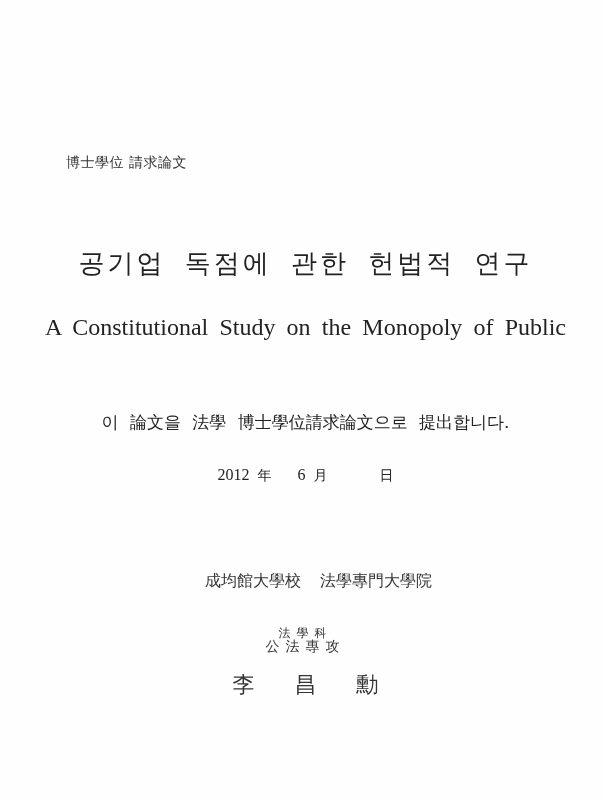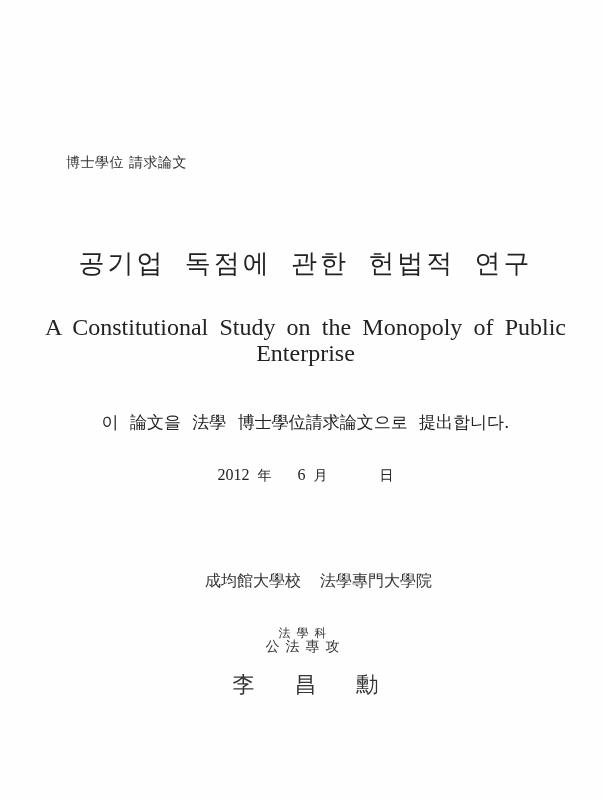"Enterprise" span.line2 { html: <span>Enterprise</span> -> none }
